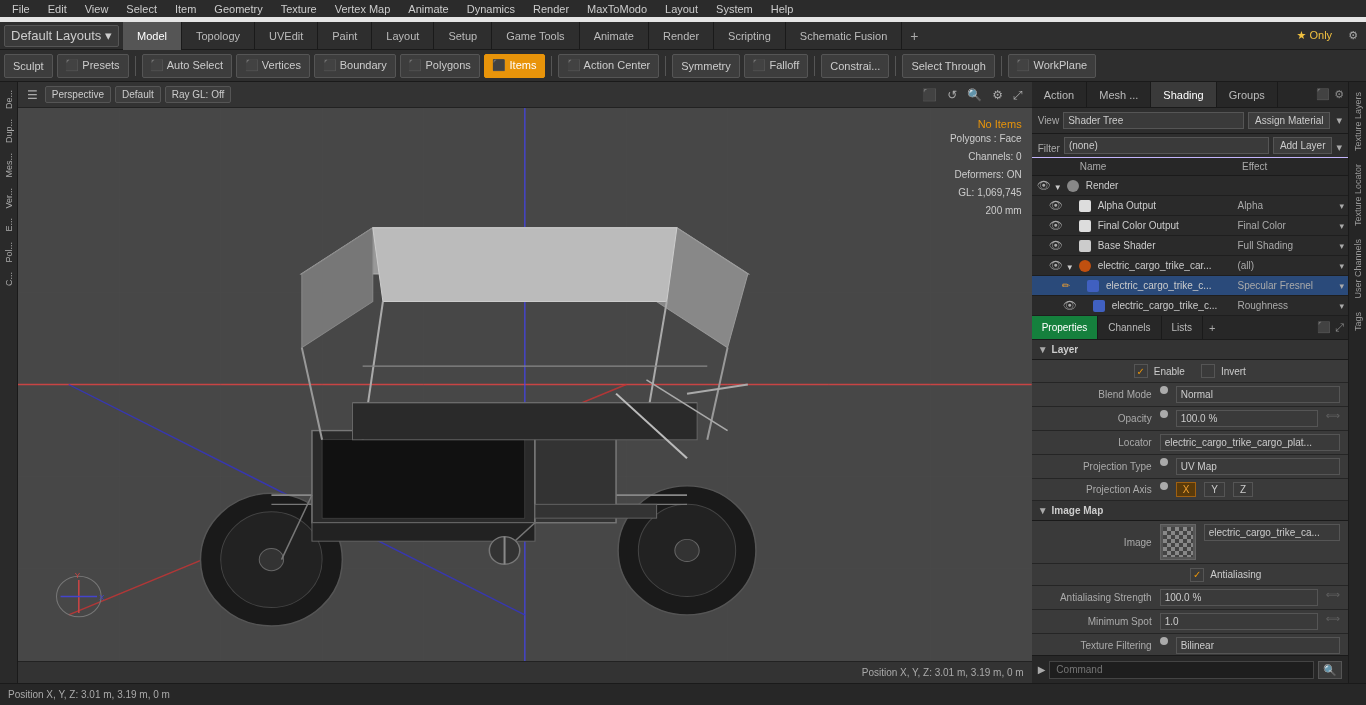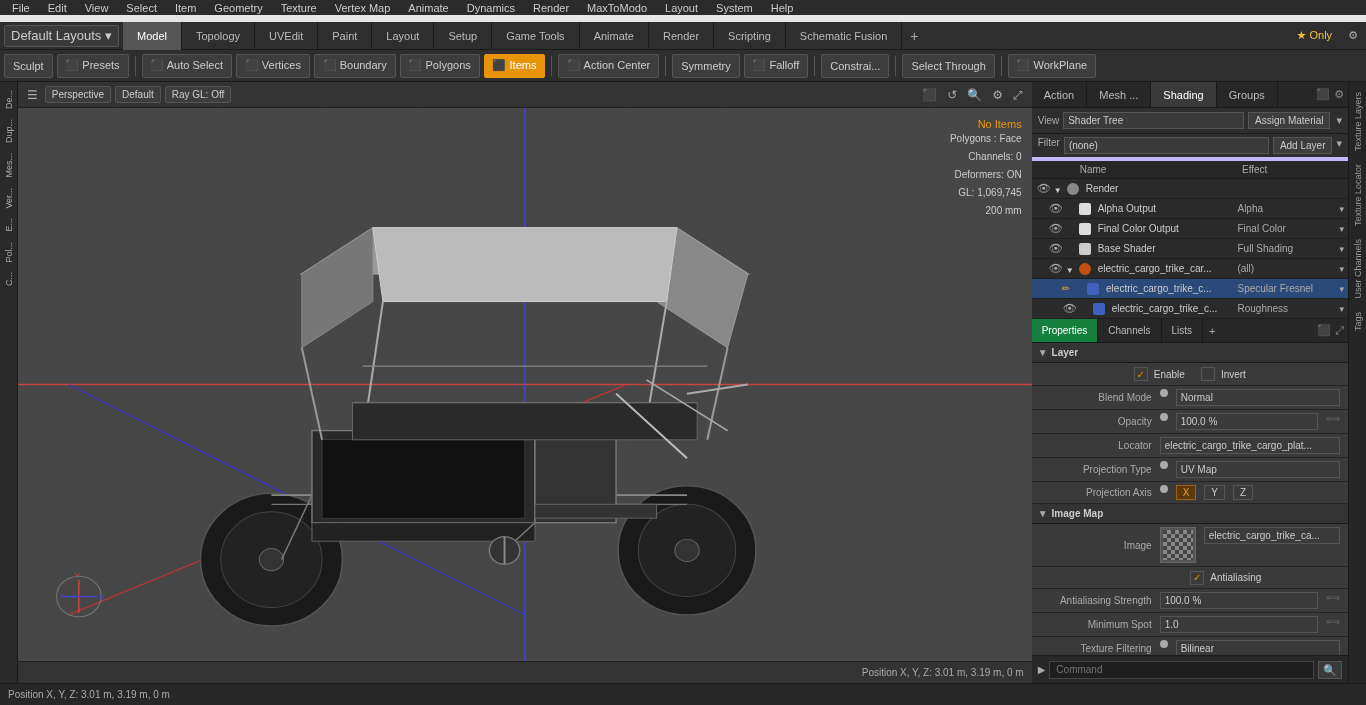"File" .menu-bar { border-bottom: 7px solid #e5e5e5 -> 5px solid #e5e5e5 }
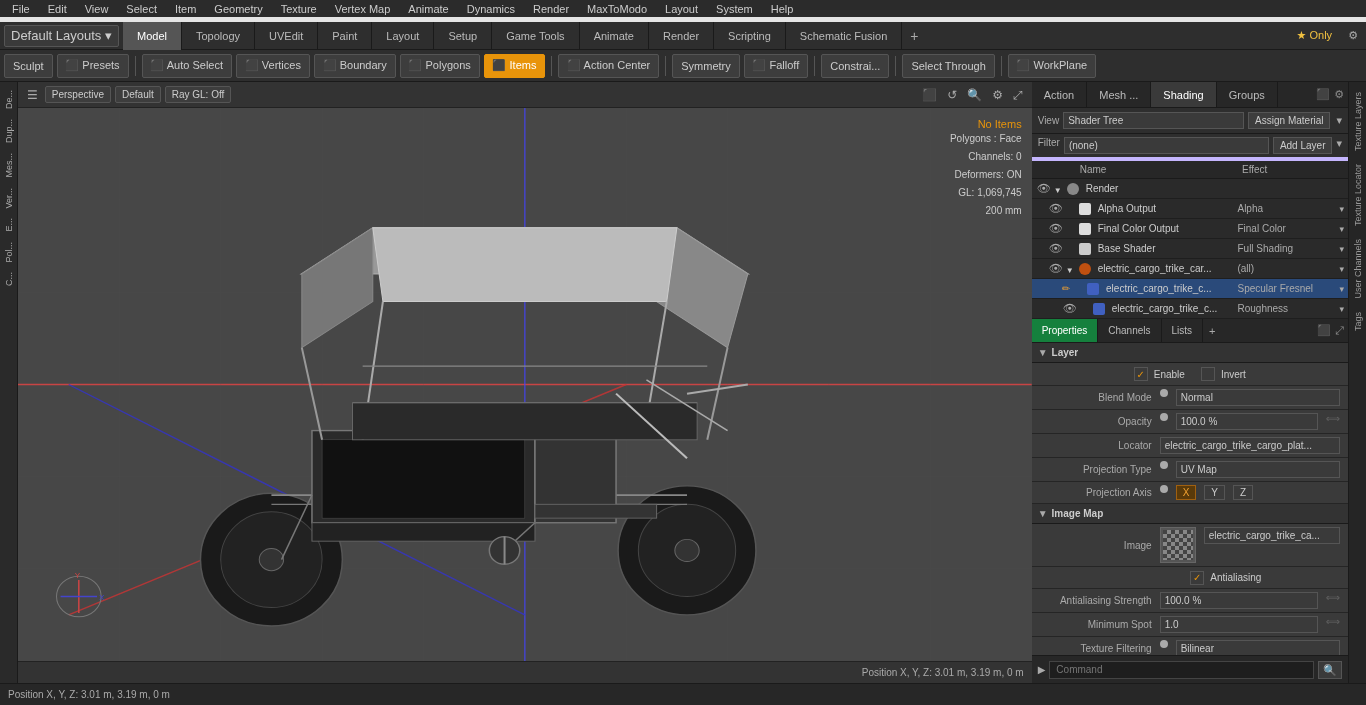"Filter" .filter-row { align-items: flex-start -> flex-end; border-bottom: 4px solid #c4b5fd -> 1px solid #c4b5fd }
